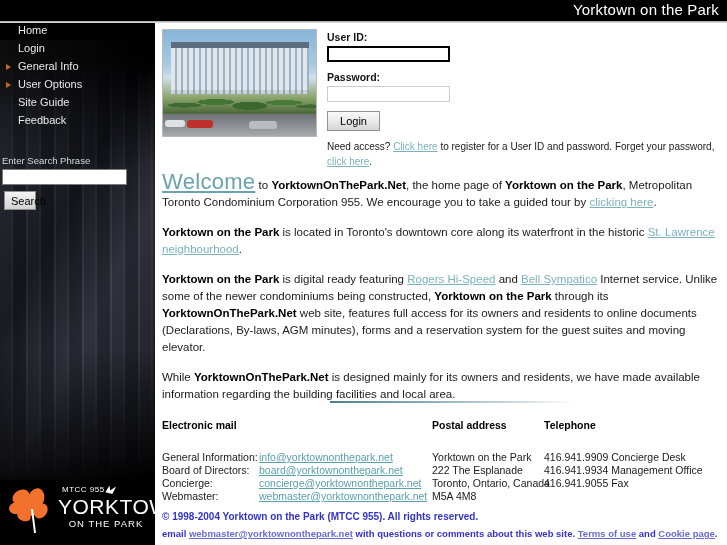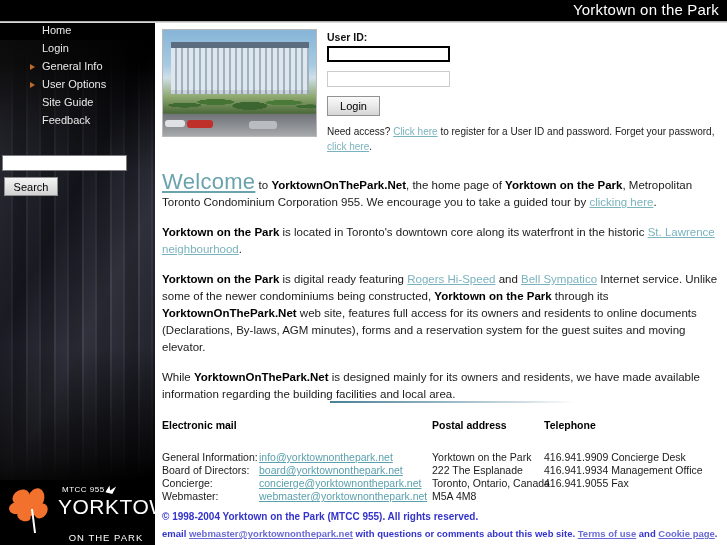"Home" .nav { margin-left: 24px -> none }
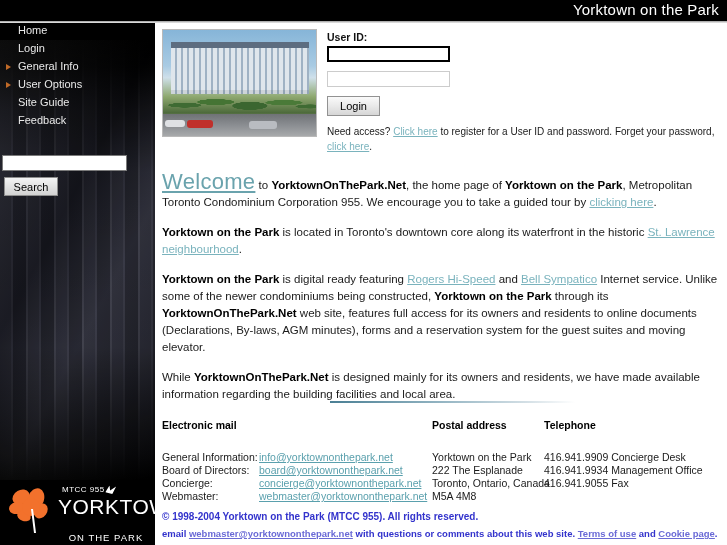"Password:" label.field-label { html: none -> <label>Password:</label> }
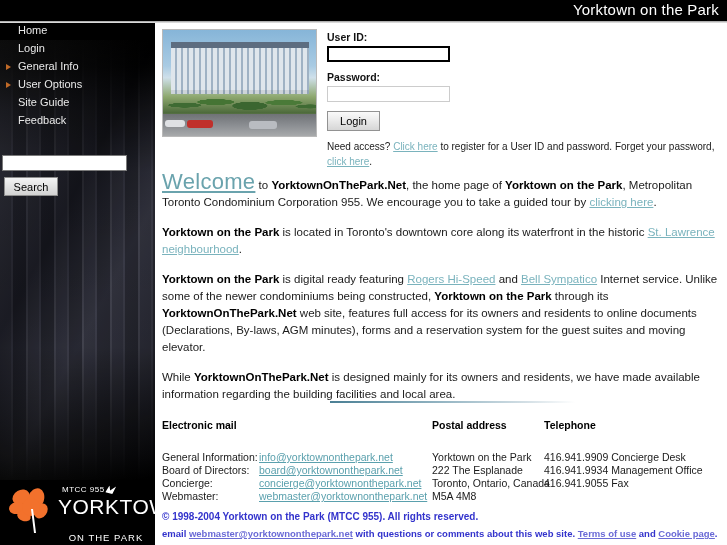"Enter Search Phrase" span.search-label { html: none -> <span>Enter Search Phrase</span> }
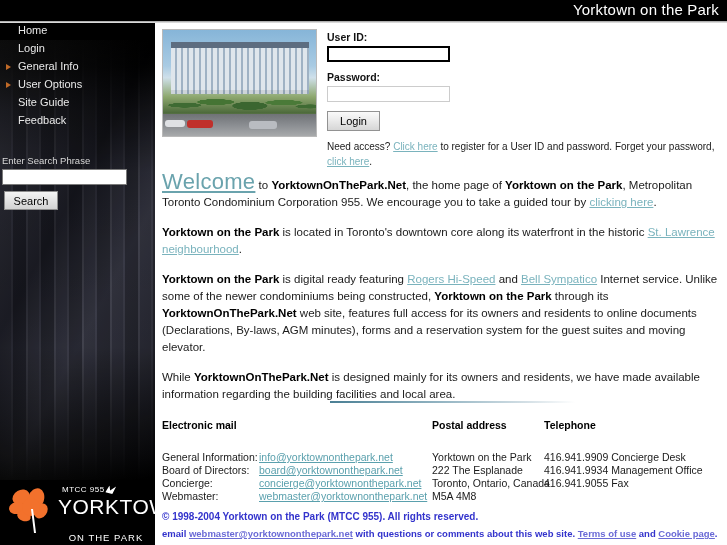"Search" .search-button { width: 54px -> 32px }
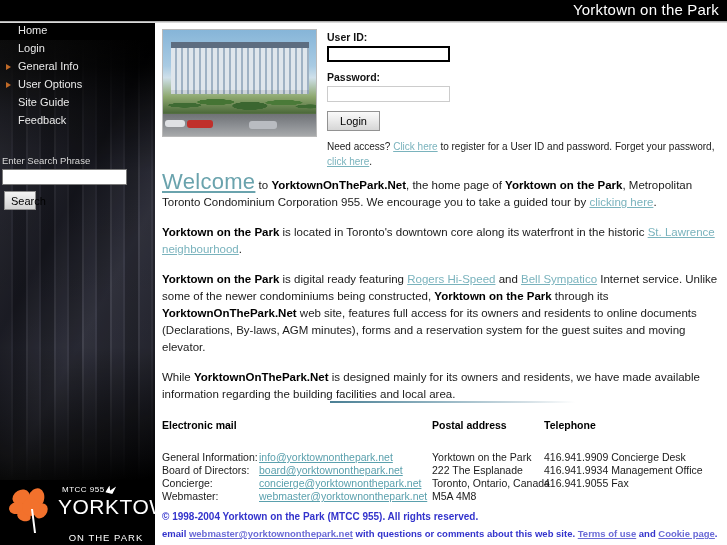"ON THE PARK" .logo-sub { margin-top: 14px -> none }
